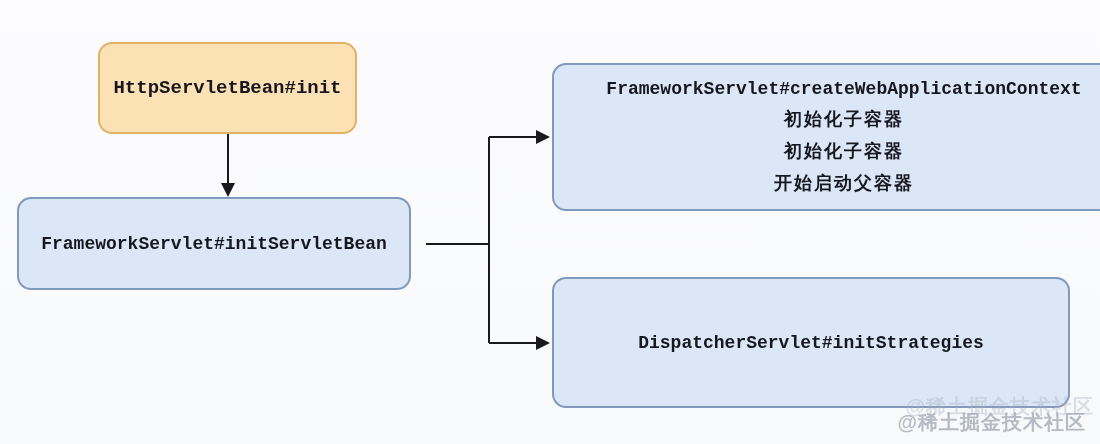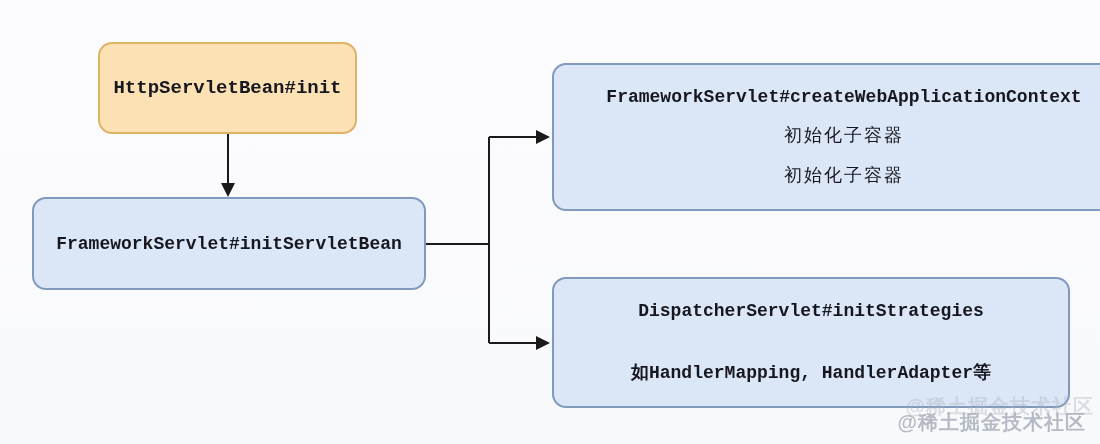"初始化子容器" .cjk { font-weight: 400 -> 700 }
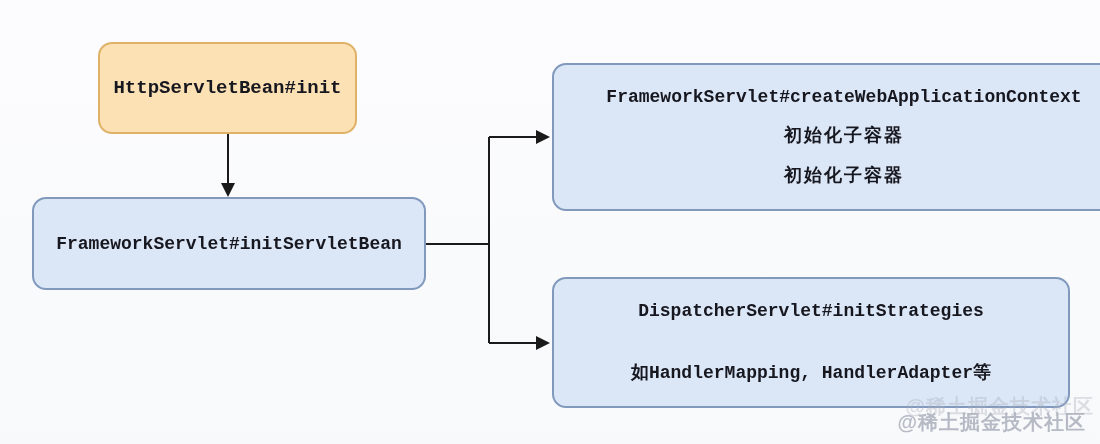"开始启动父容器" span.cjk { html: none -> <span>开始启动父容器</span> }
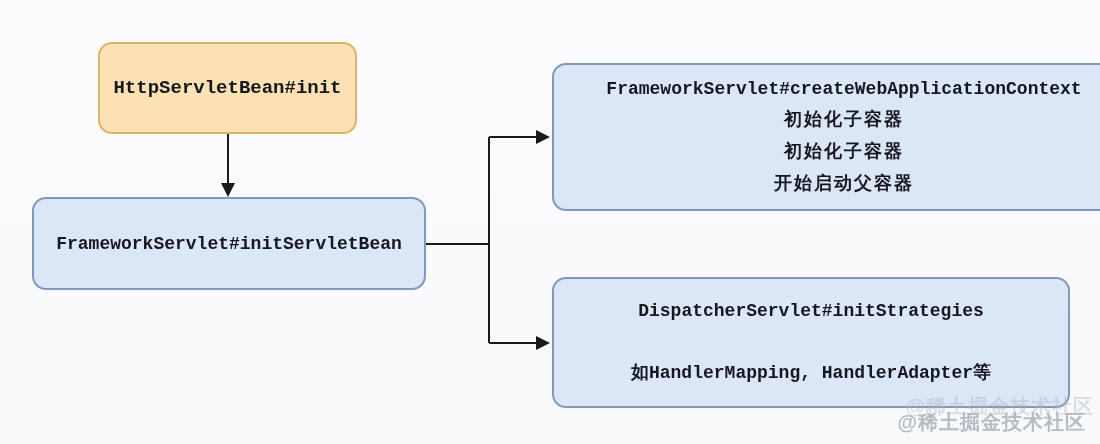"FrameworkServlet#initServletBean" .n2 { left: 32px -> 17px }
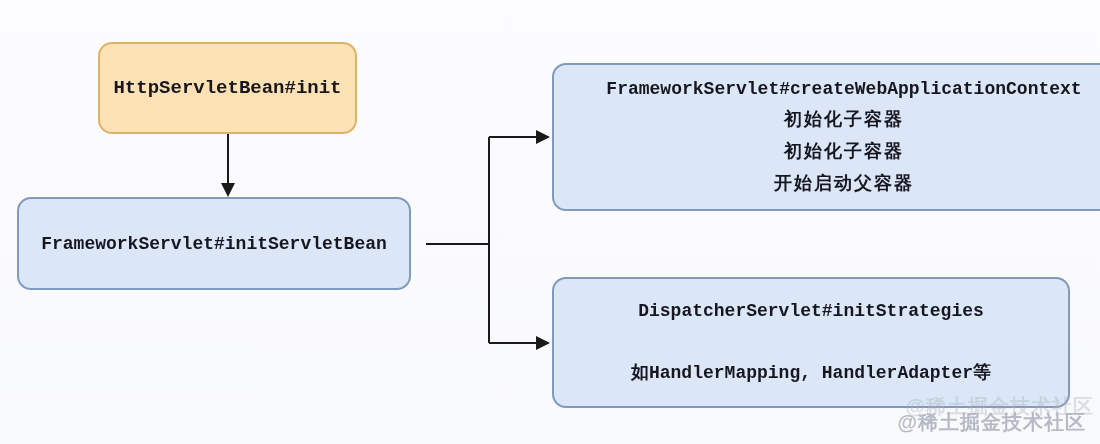"如HandlerMapping, HandlerAdapter等" span.code { html: <span>如HandlerMapping, HandlerAdapter等</span> -> none }
